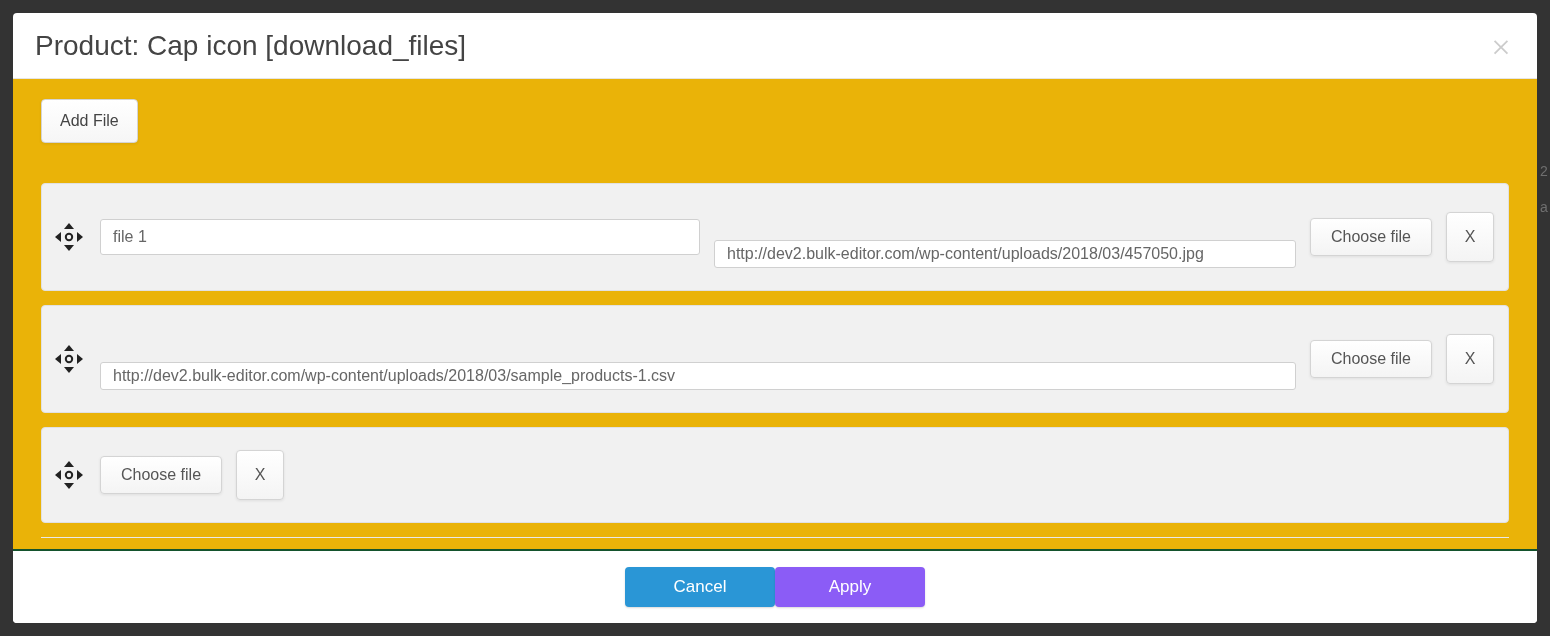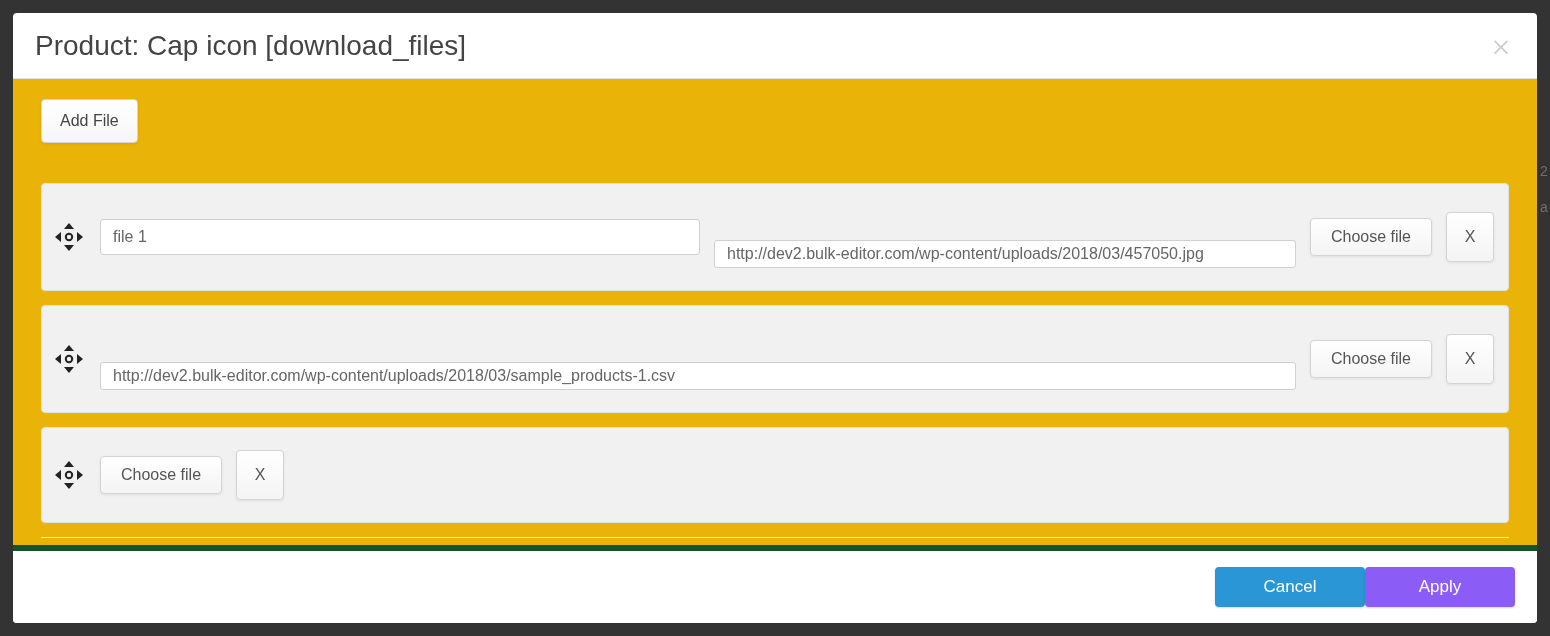"Cancel" .modal-footer { border-top: 6px solid #14532d -> 2px solid #14532d; justify-content: flex-end -> center }
